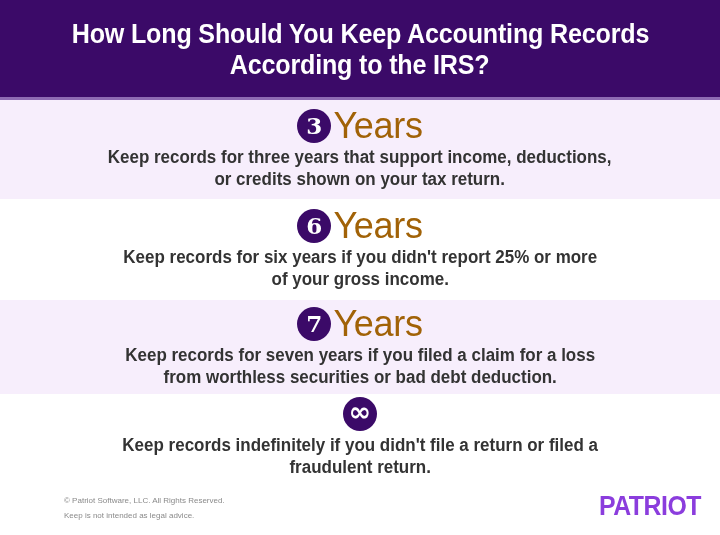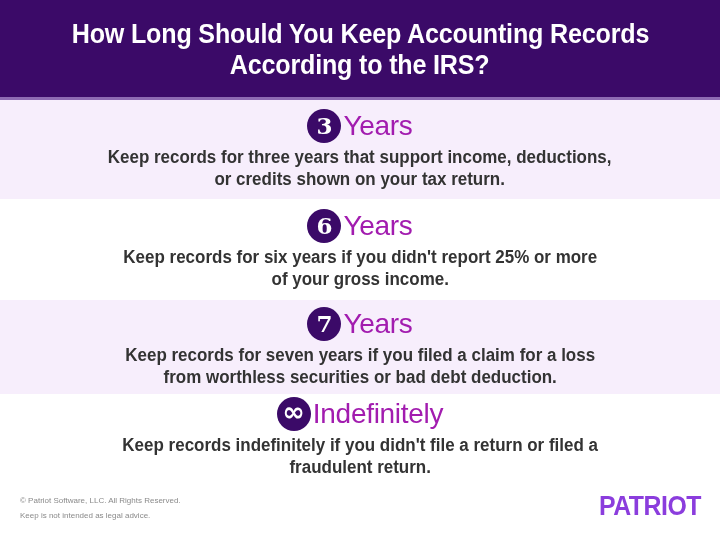"Years" .heading-label { color: #a21caf -> #a16207; font-size: 28px -> 36px }
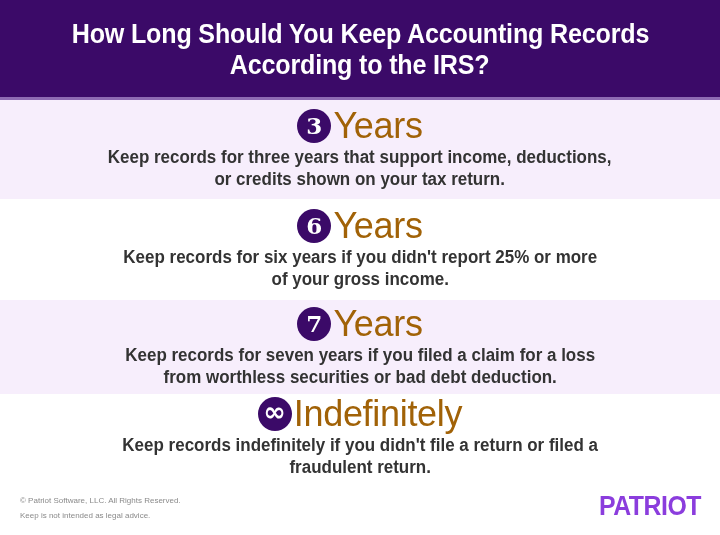"Indefinitely" span.heading-label { html: <span>Indefinitely</span> -> none }
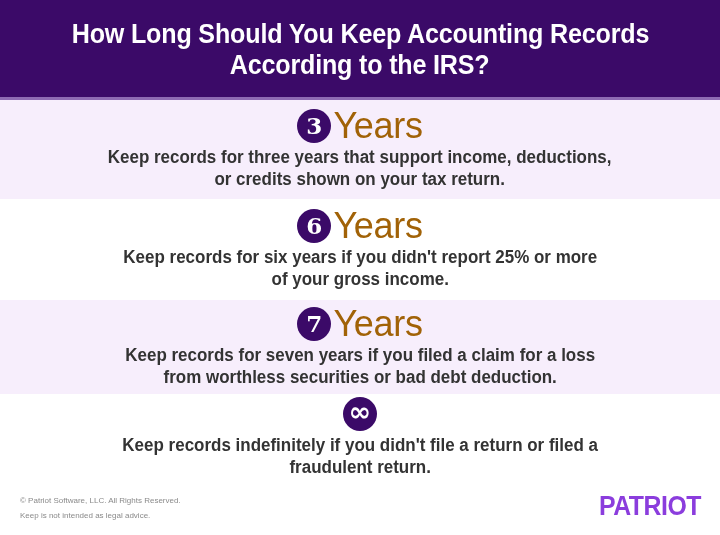"© Patriot Software, LLC. All" .footer-legal div { margin-left: none -> 44px }
